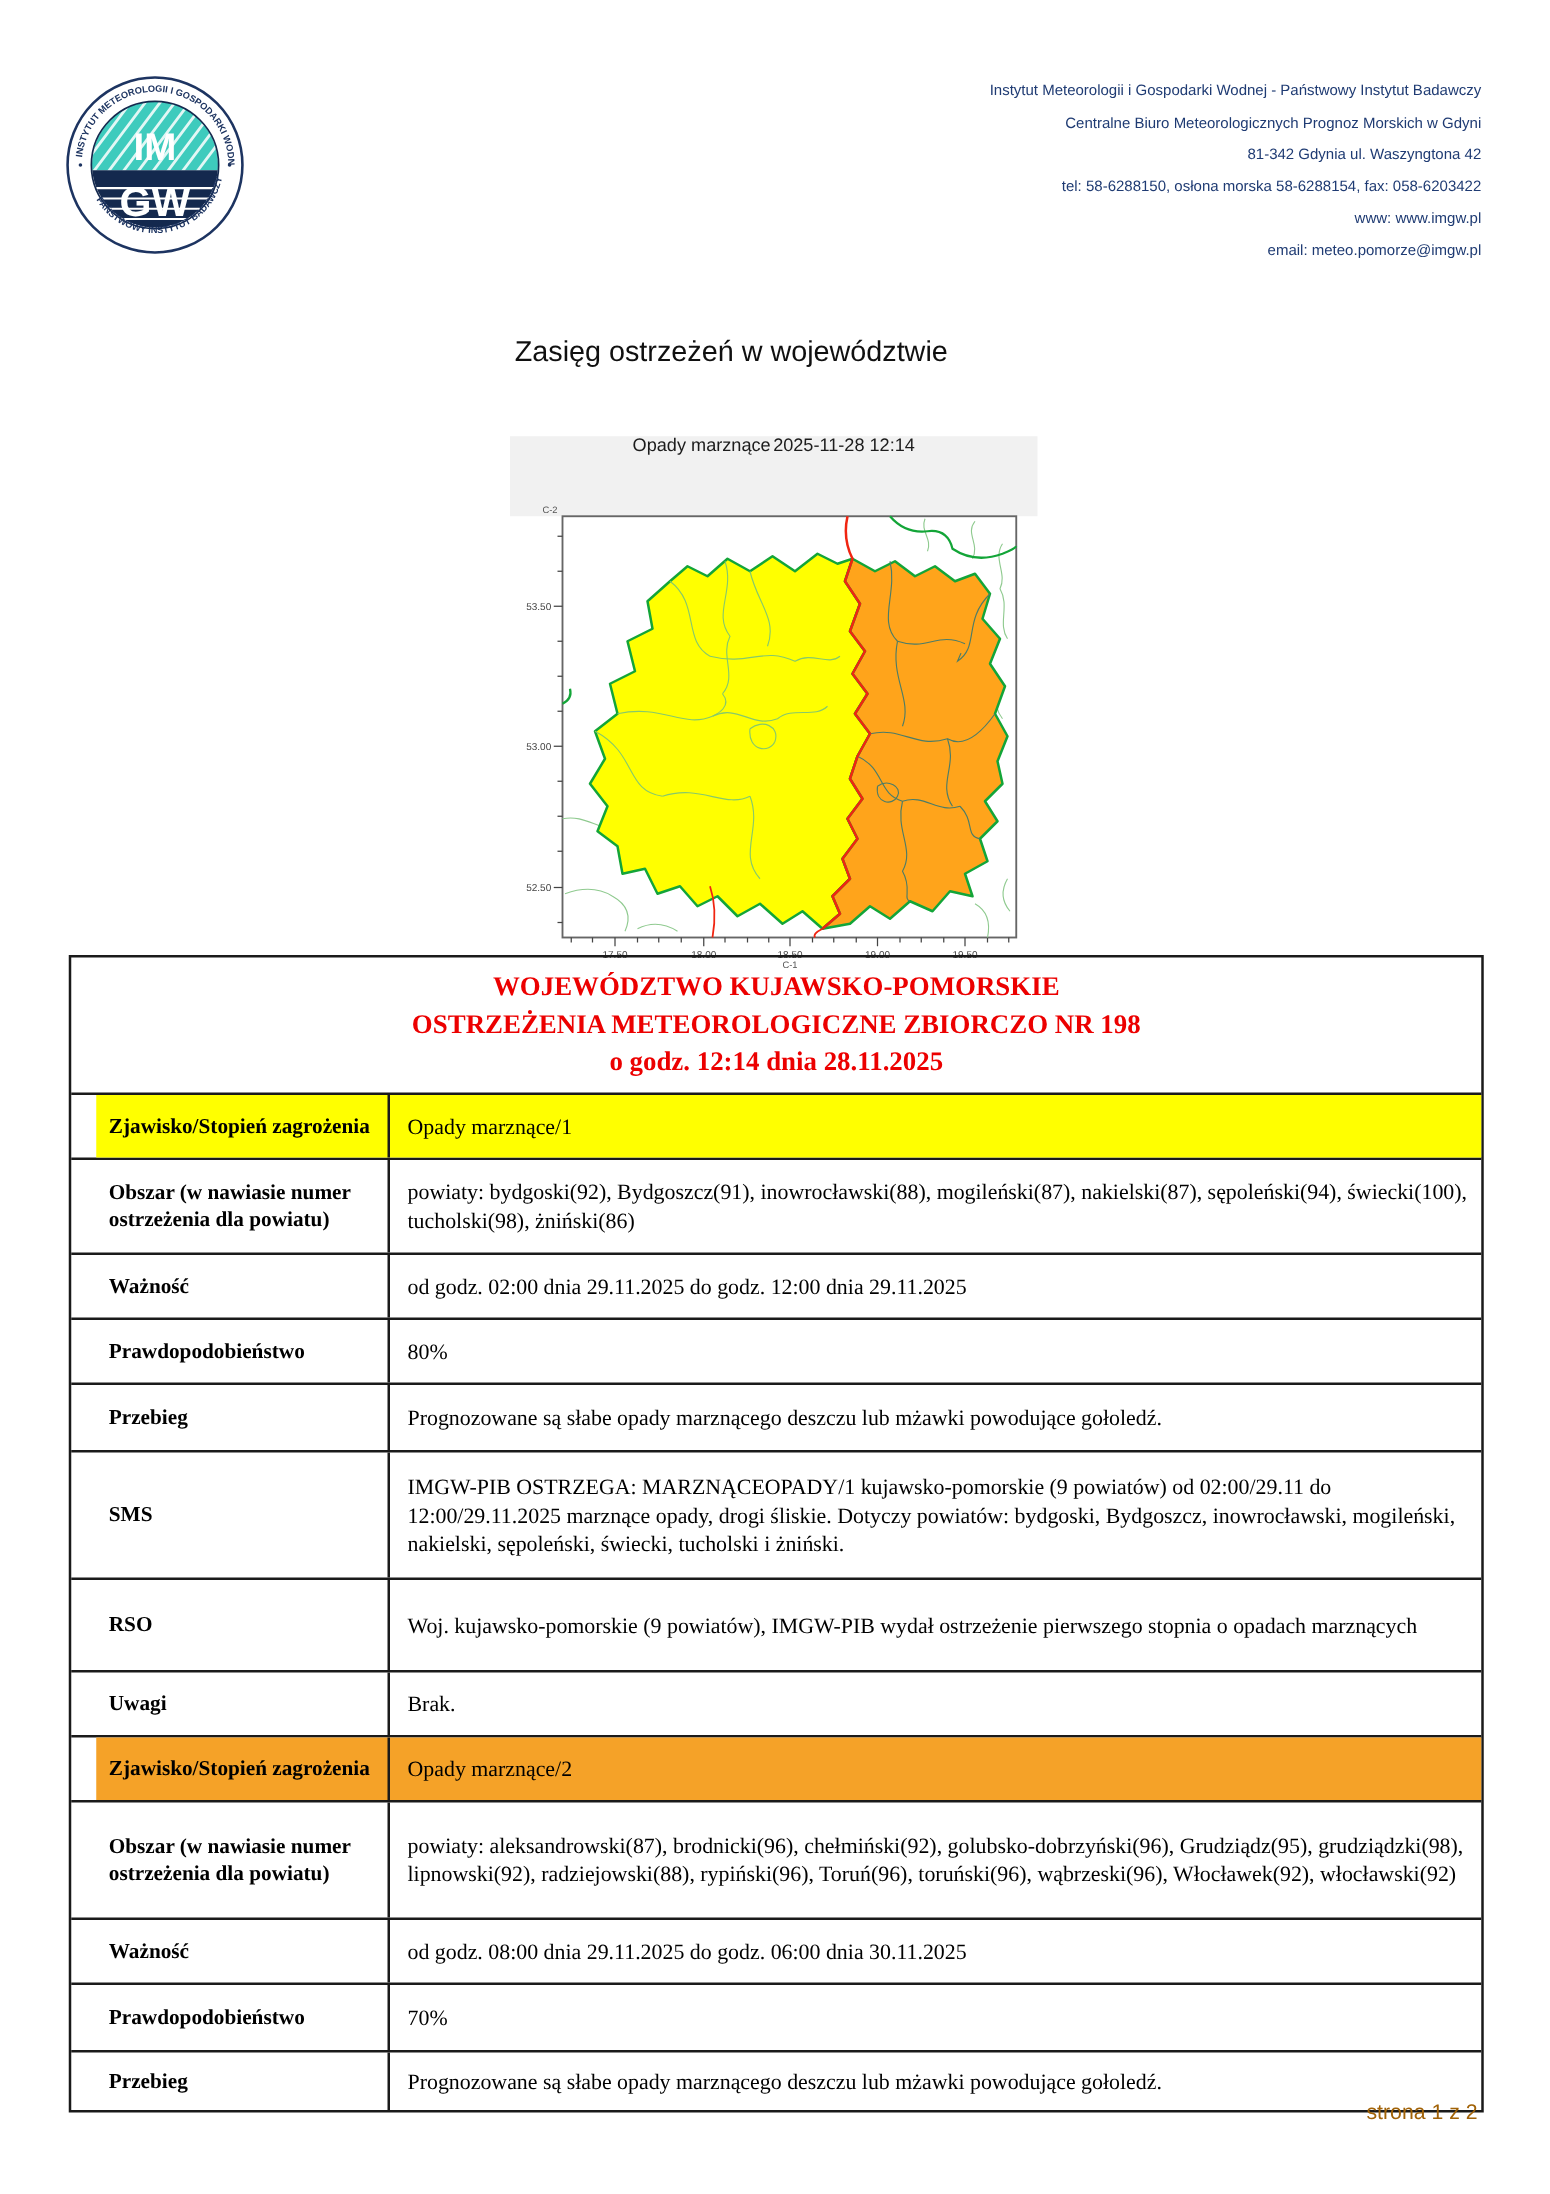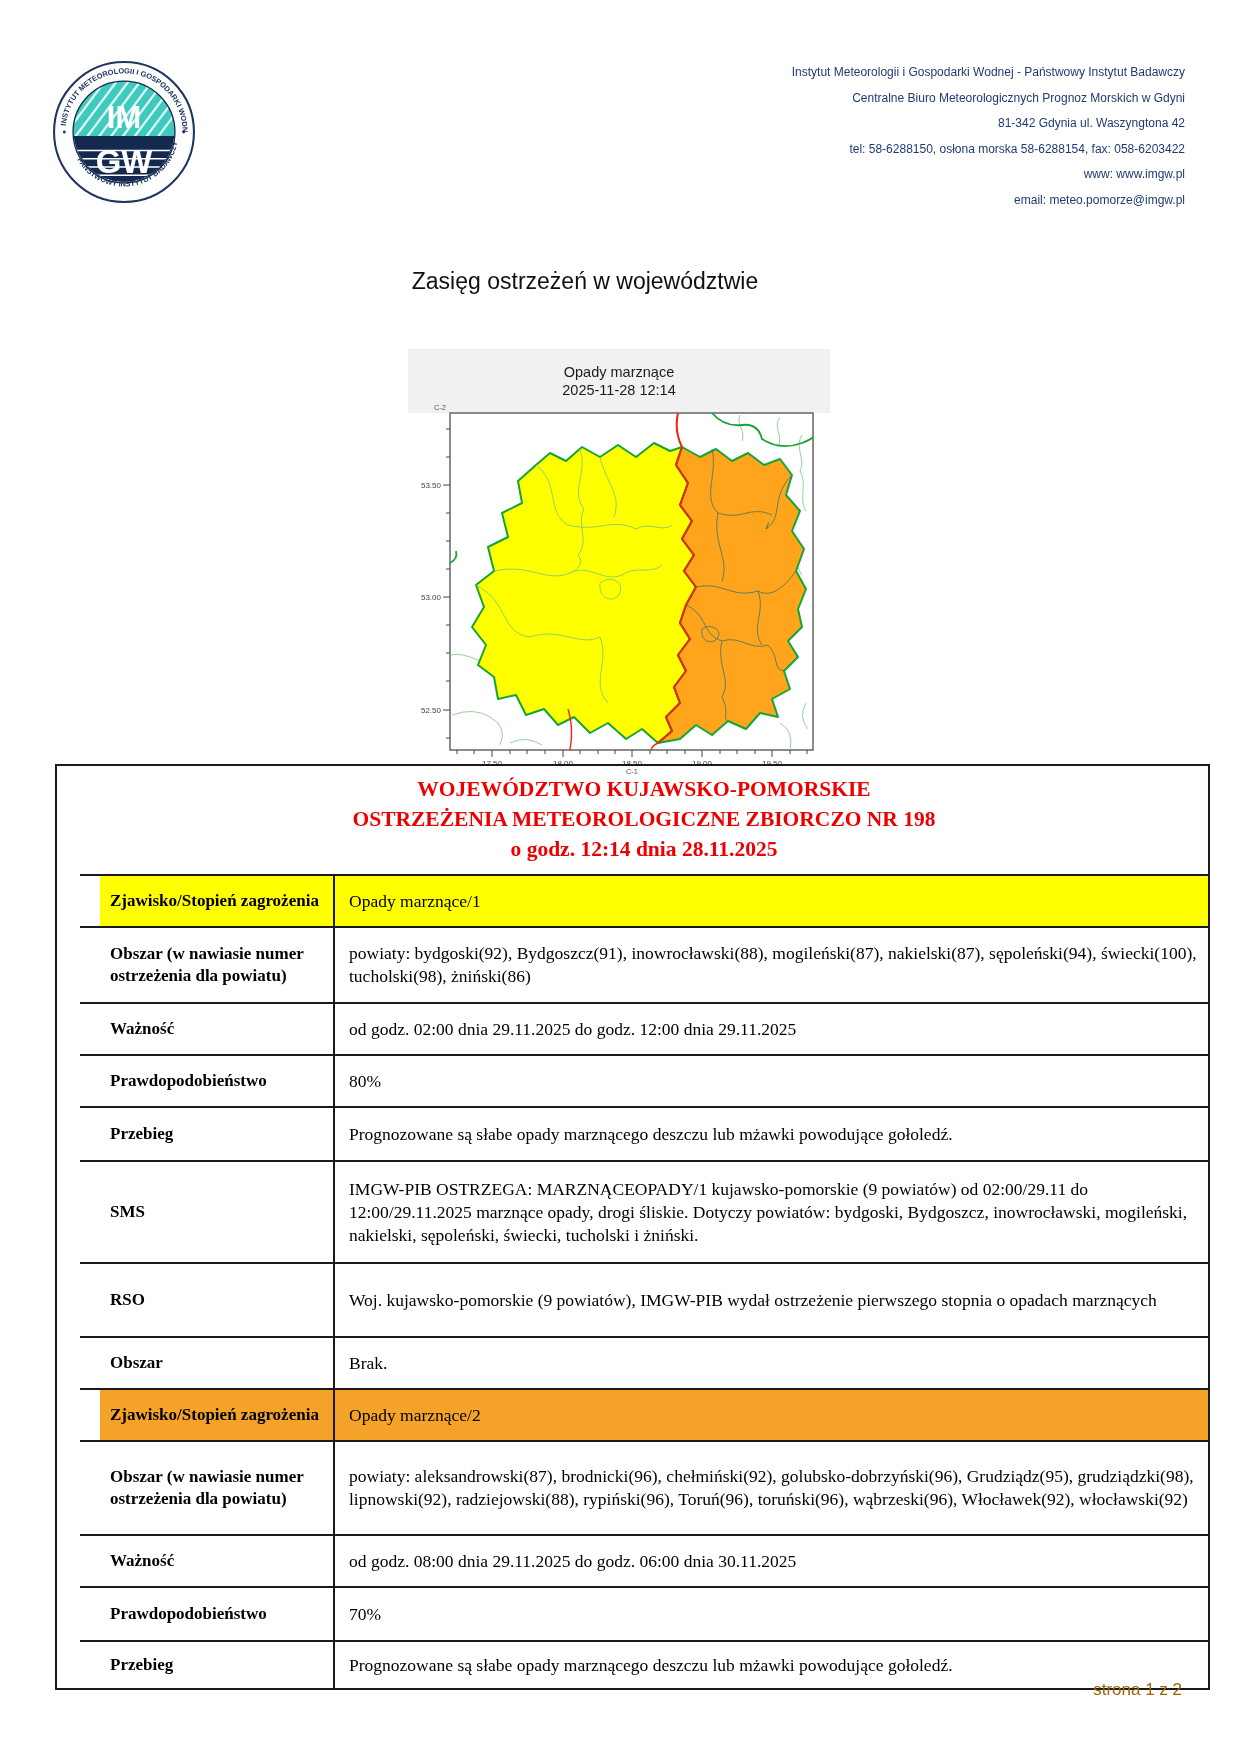"Opady marznące" .map-titlebox { flex-direction: column -> row }
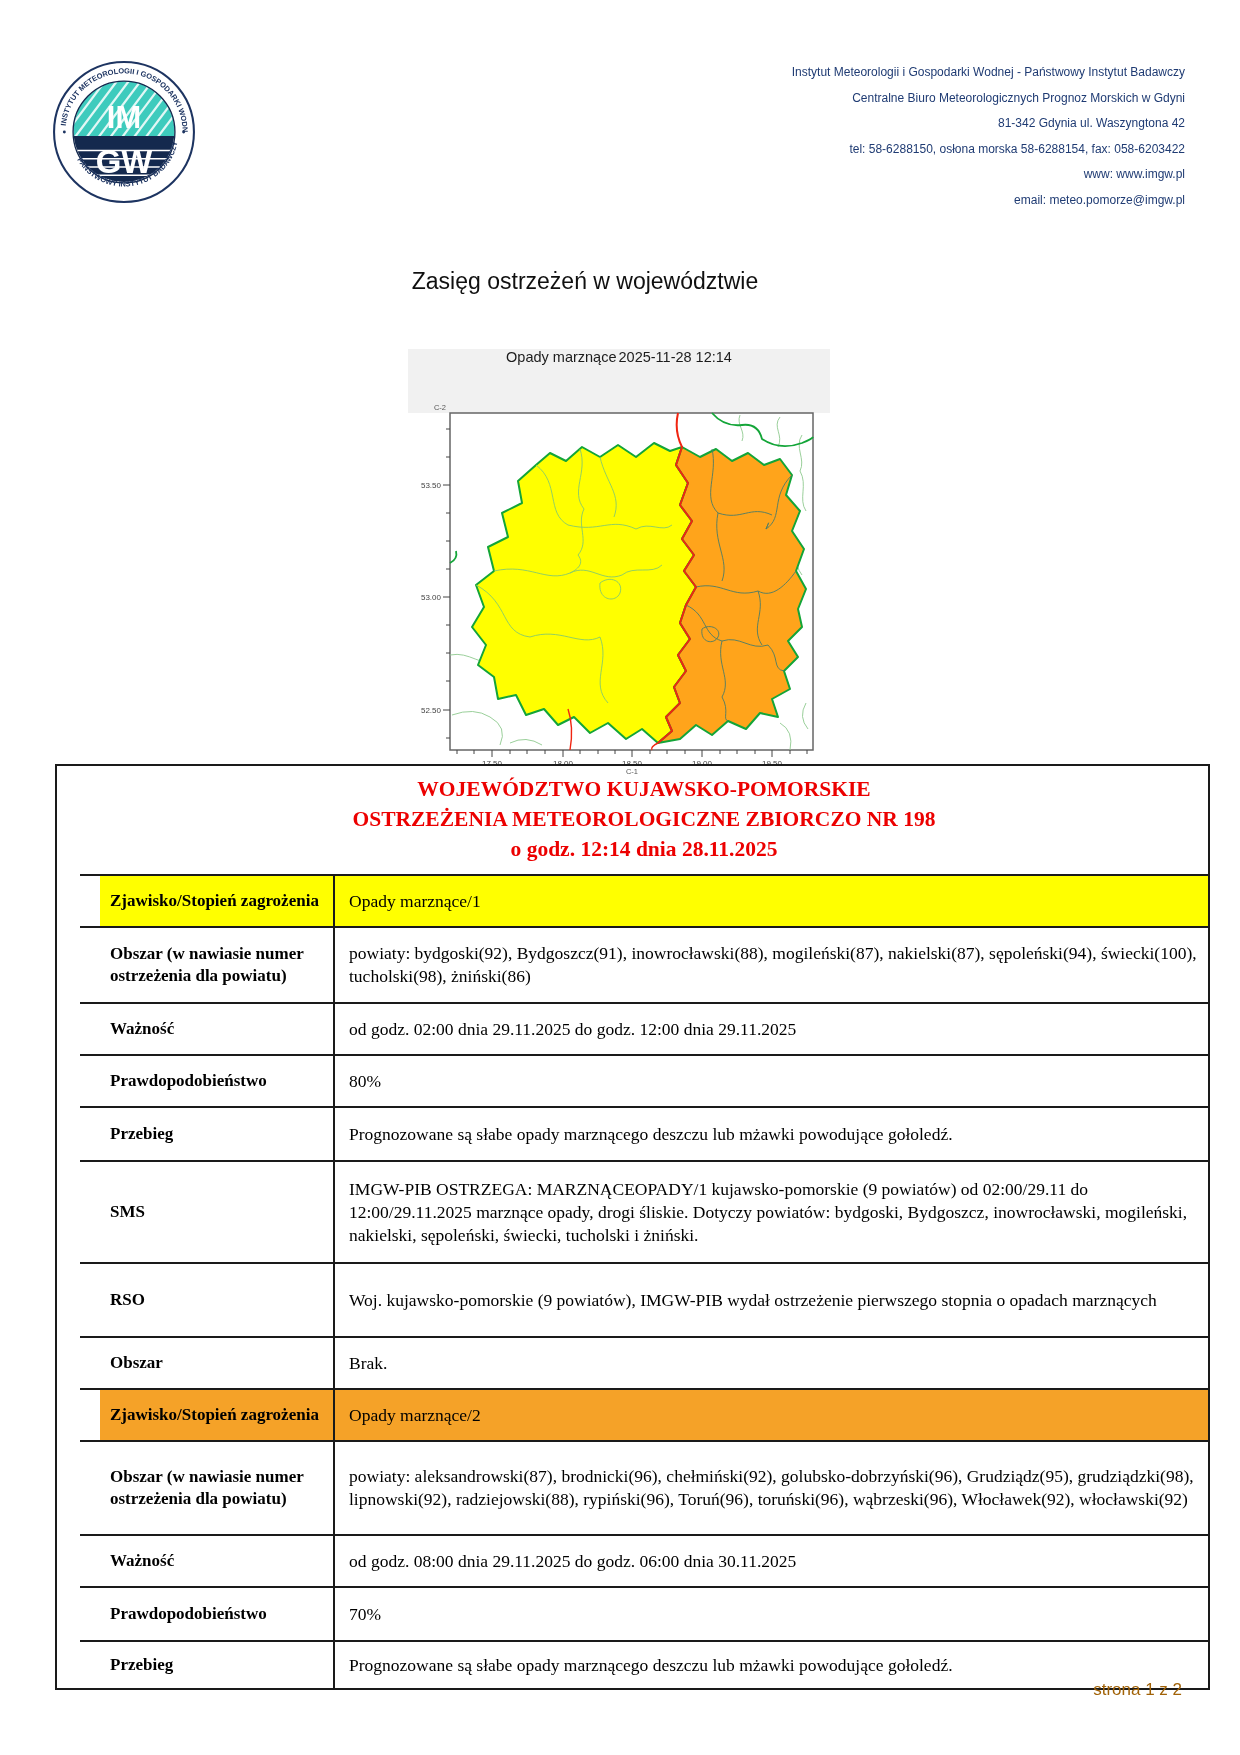"WOJEWÓDZTWO KUJAWSKO-POMORSKIE" .wtable { padding-left: 23px -> none }
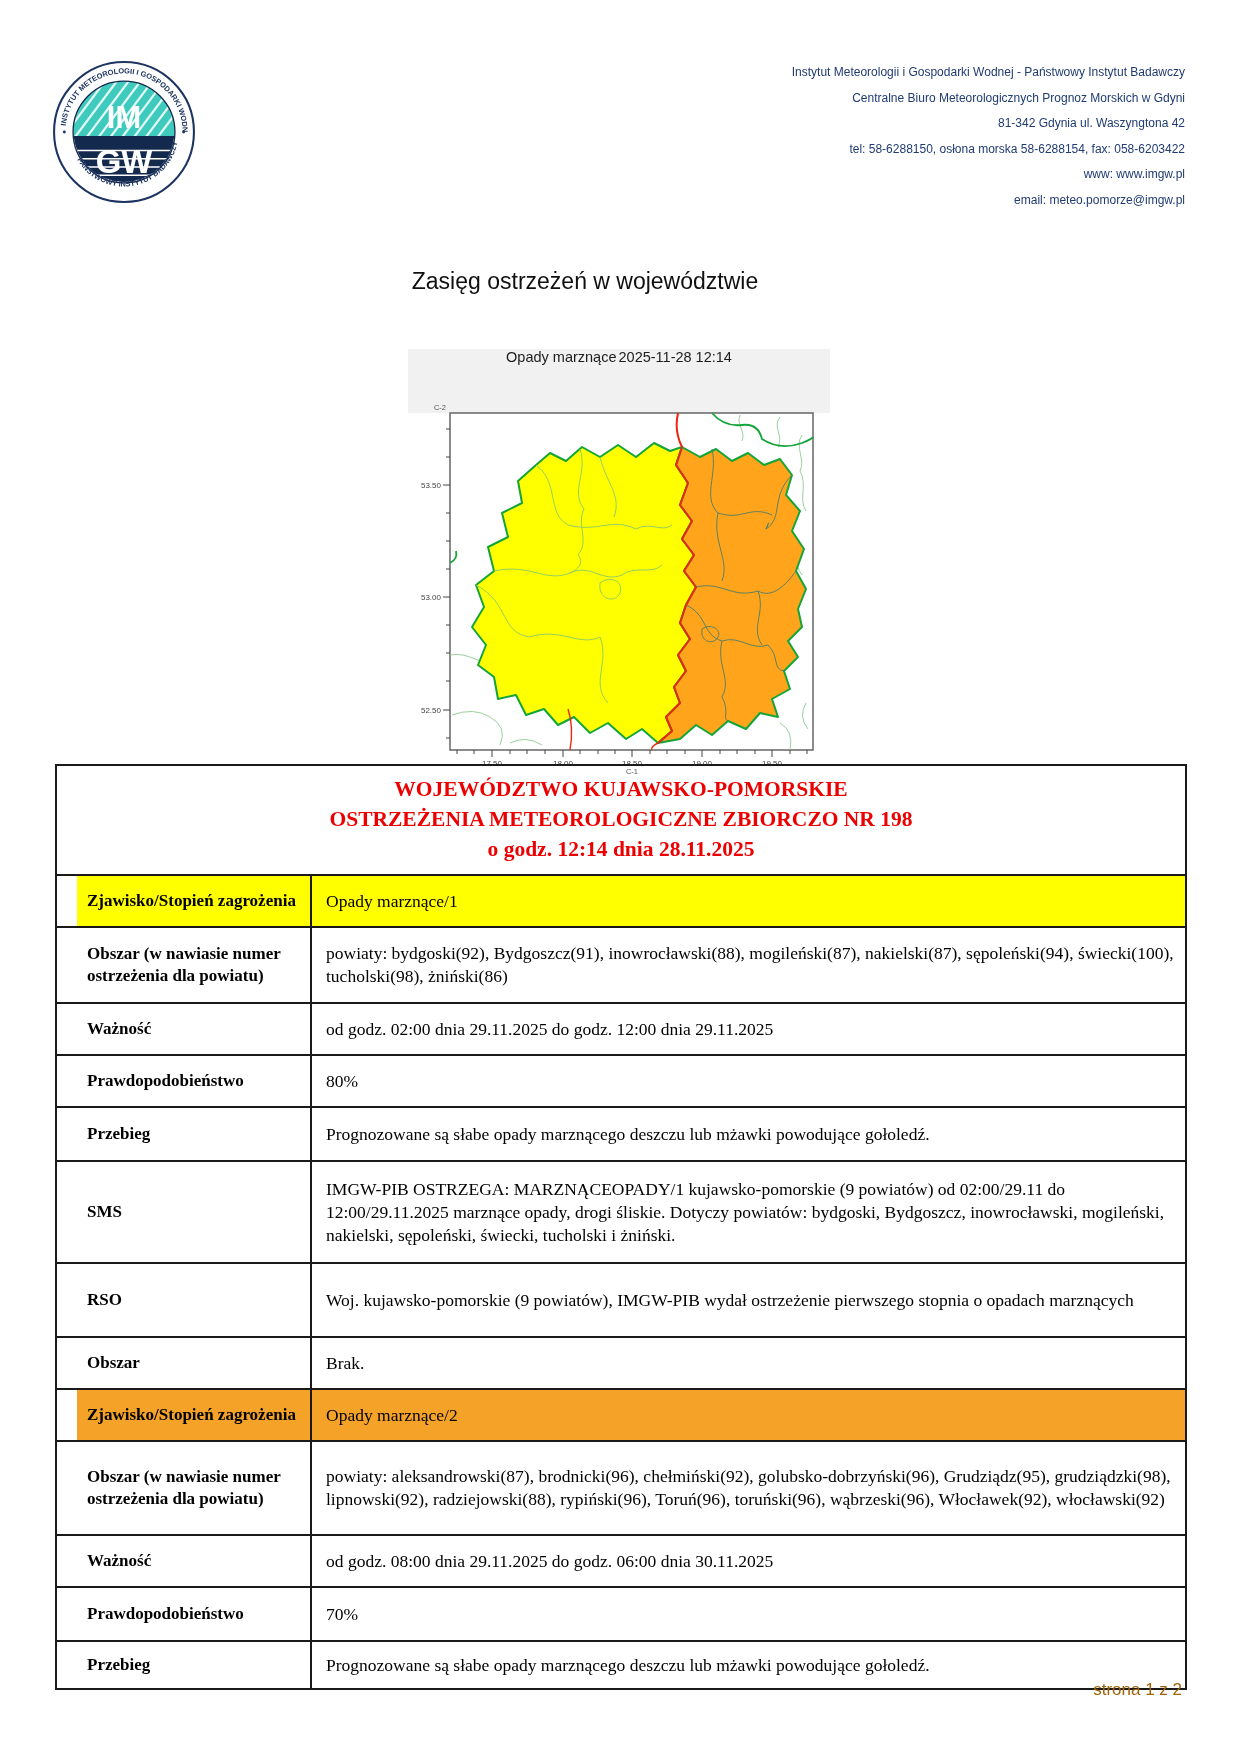"Obszar" div.wt-label { text: Obszar -> Uwagi }
